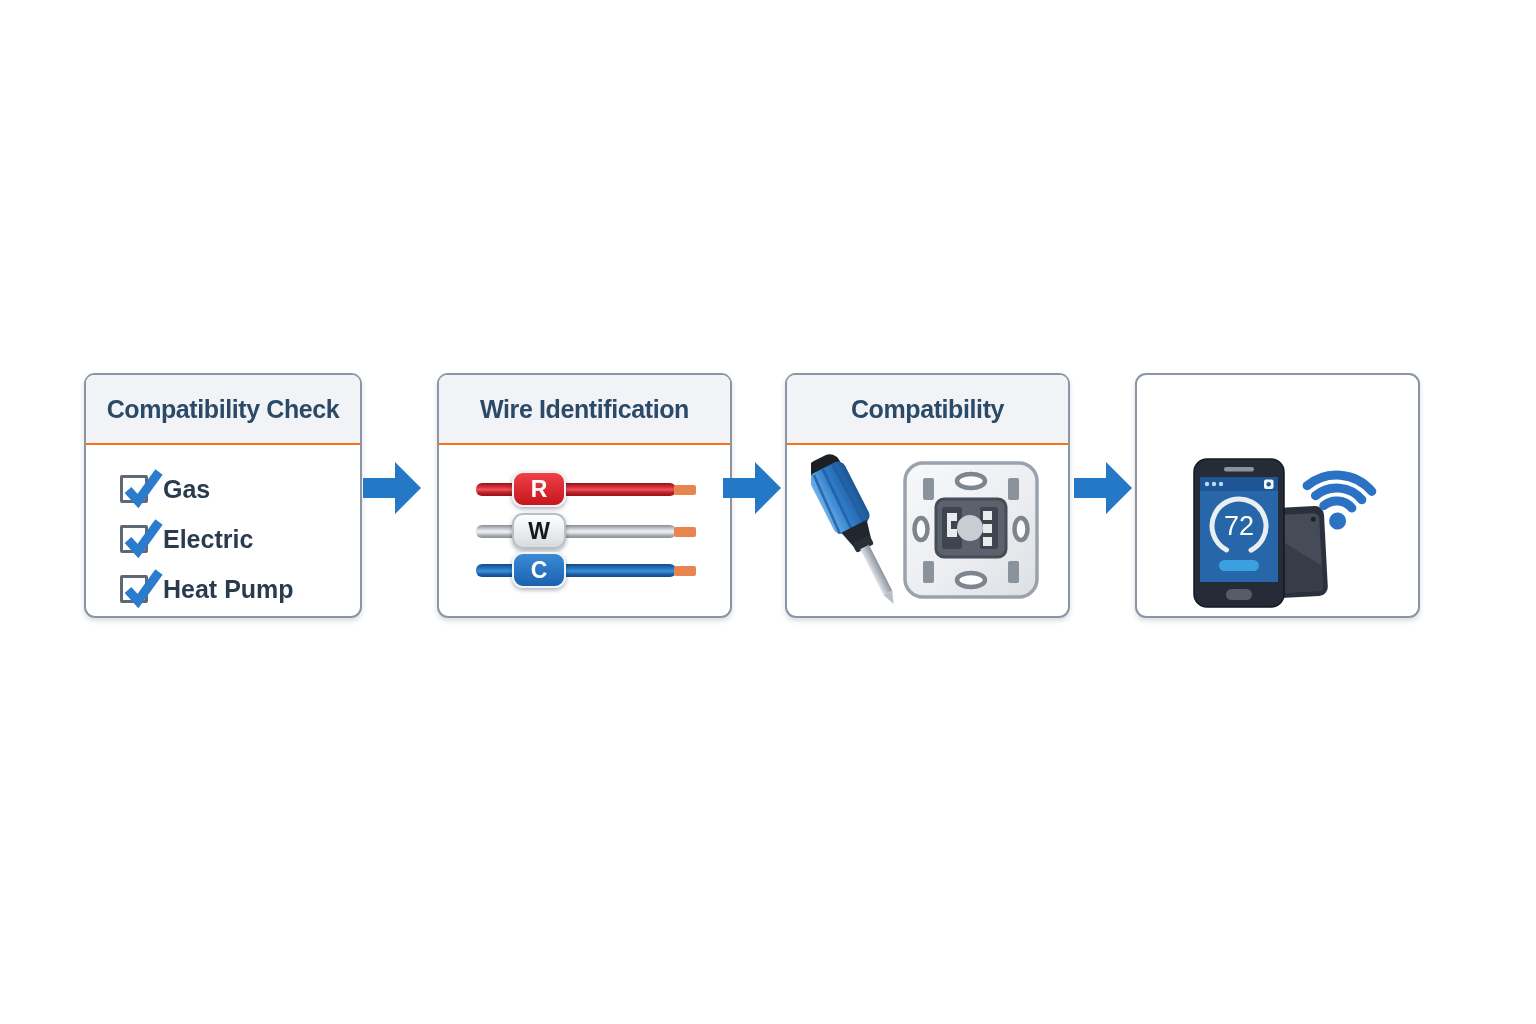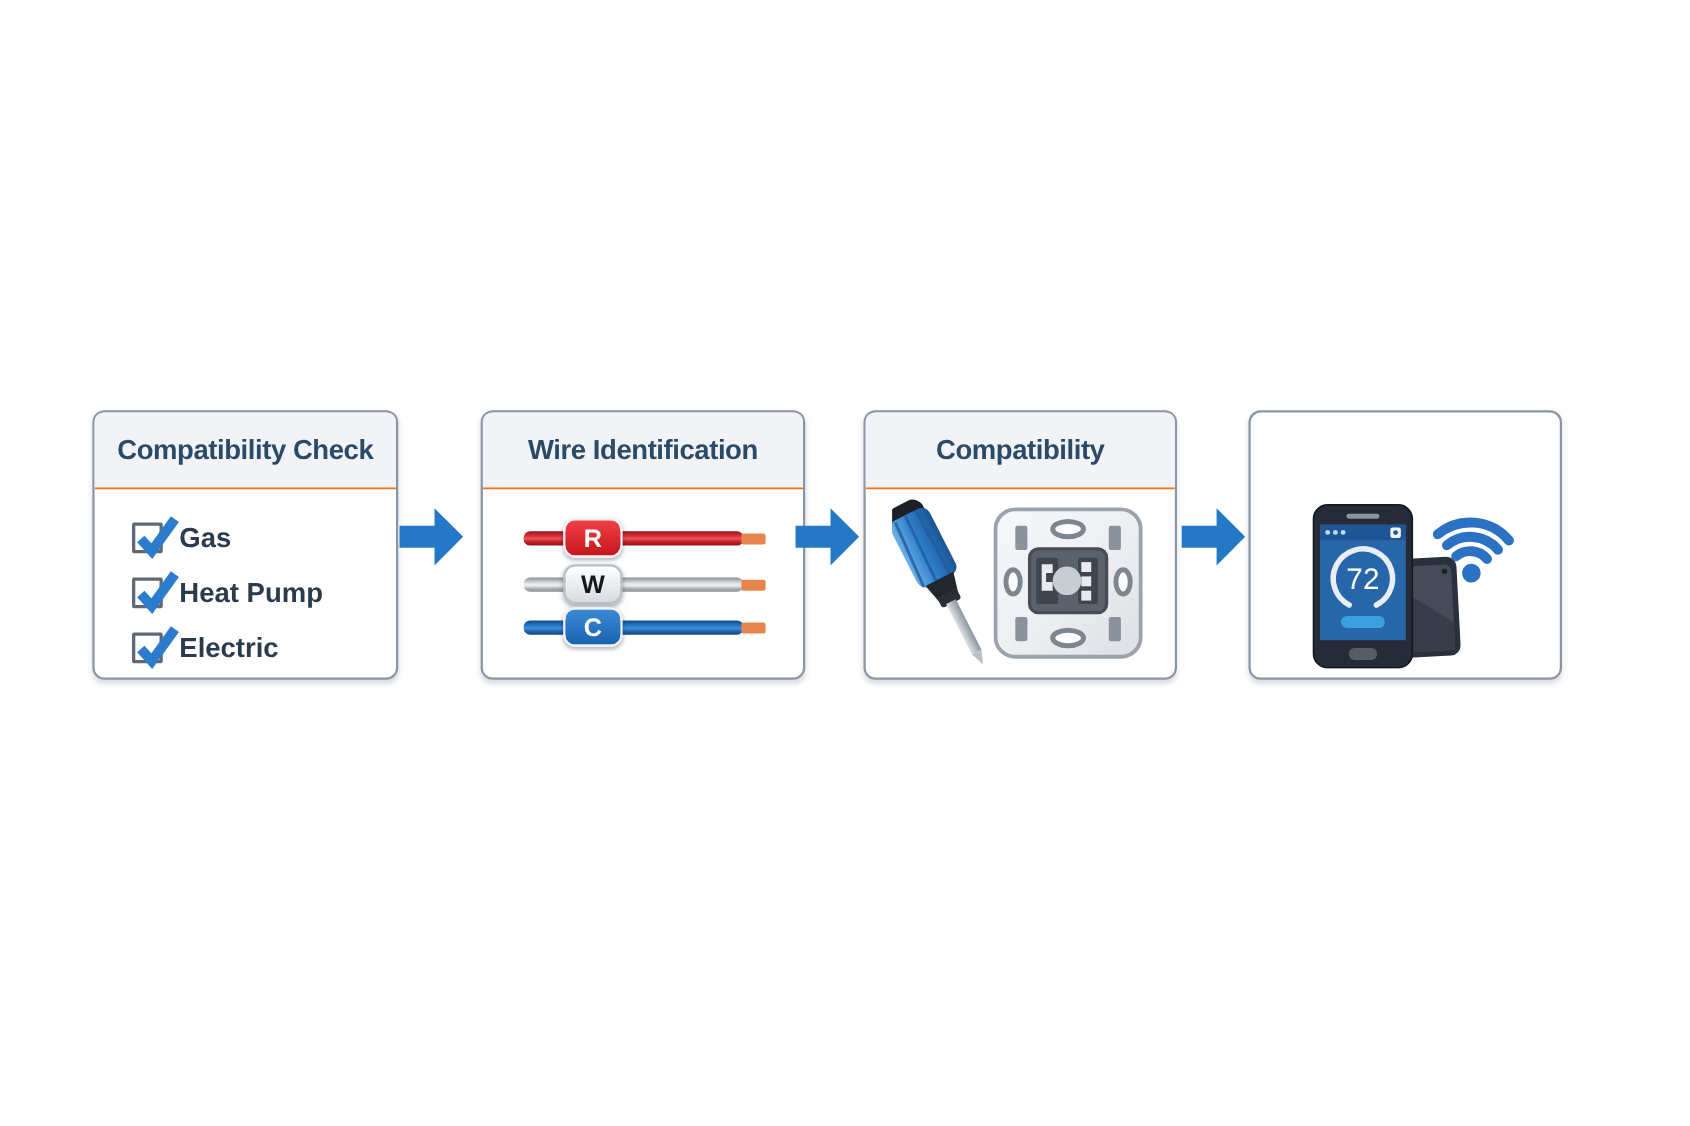"Heat Pump" div.check-row { order: before "Electric" -> after "Electric" }
